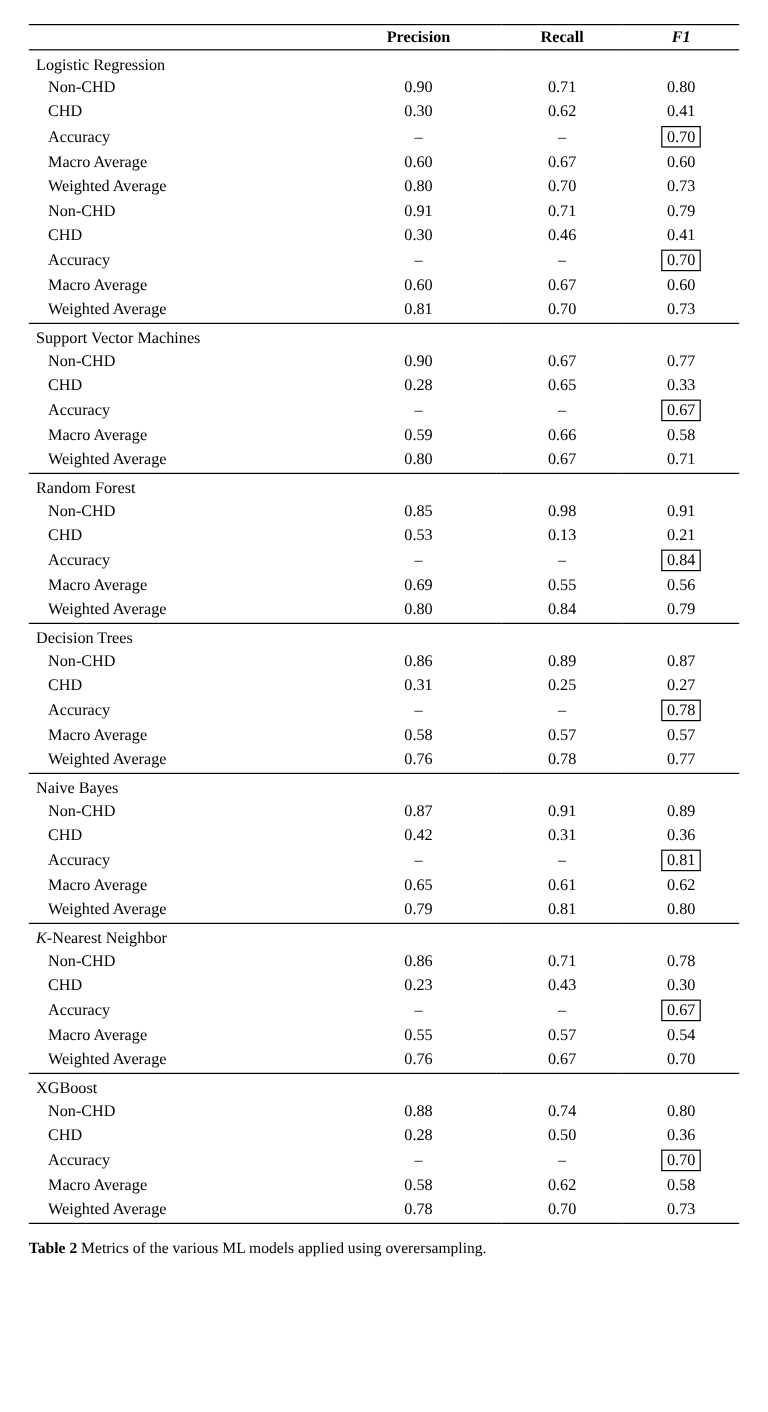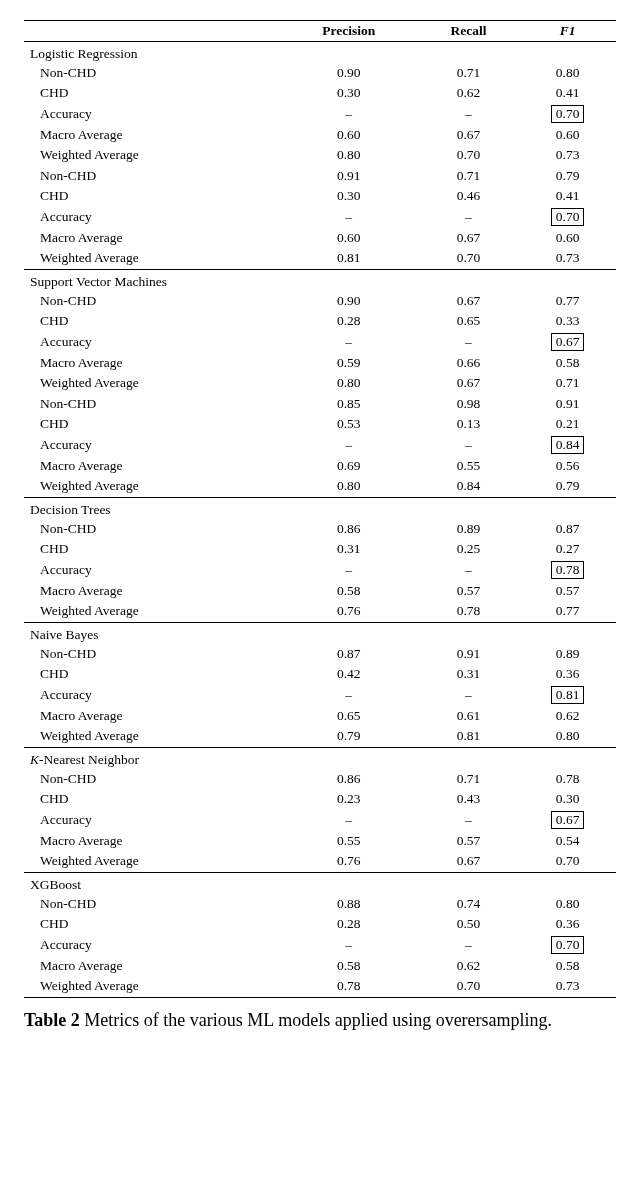"Random Forest" tr.section-header { html: none -> <tr> <td>Random Forest</td> </tr> }
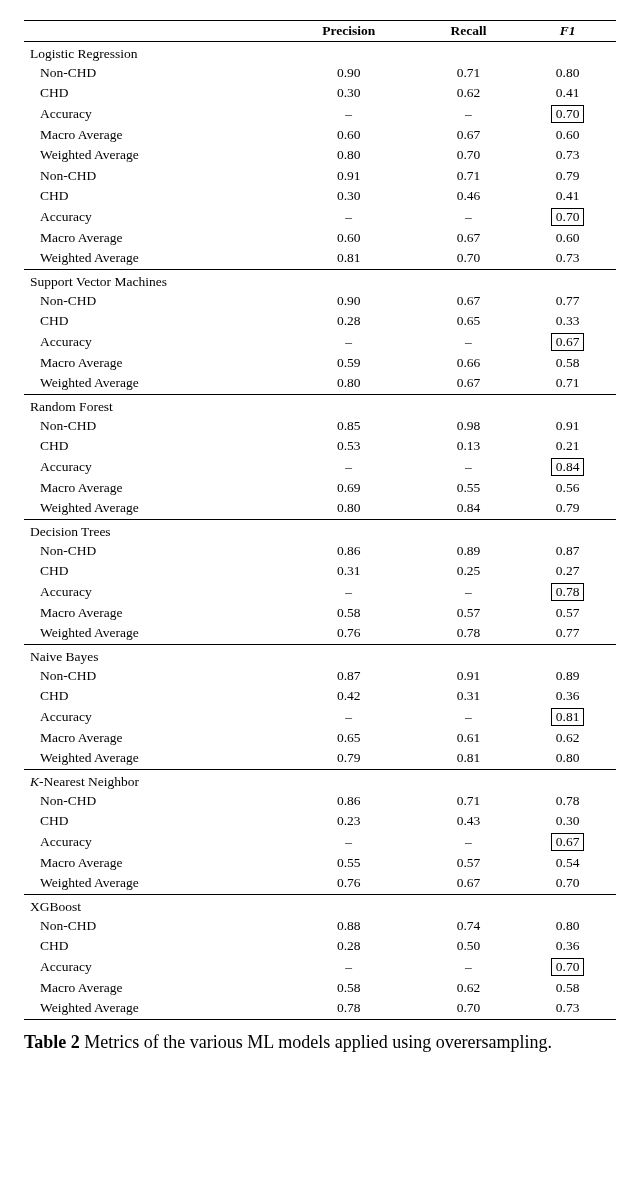"Table 2 Metrics of the" .caption { font-size: 18px -> 13px }
